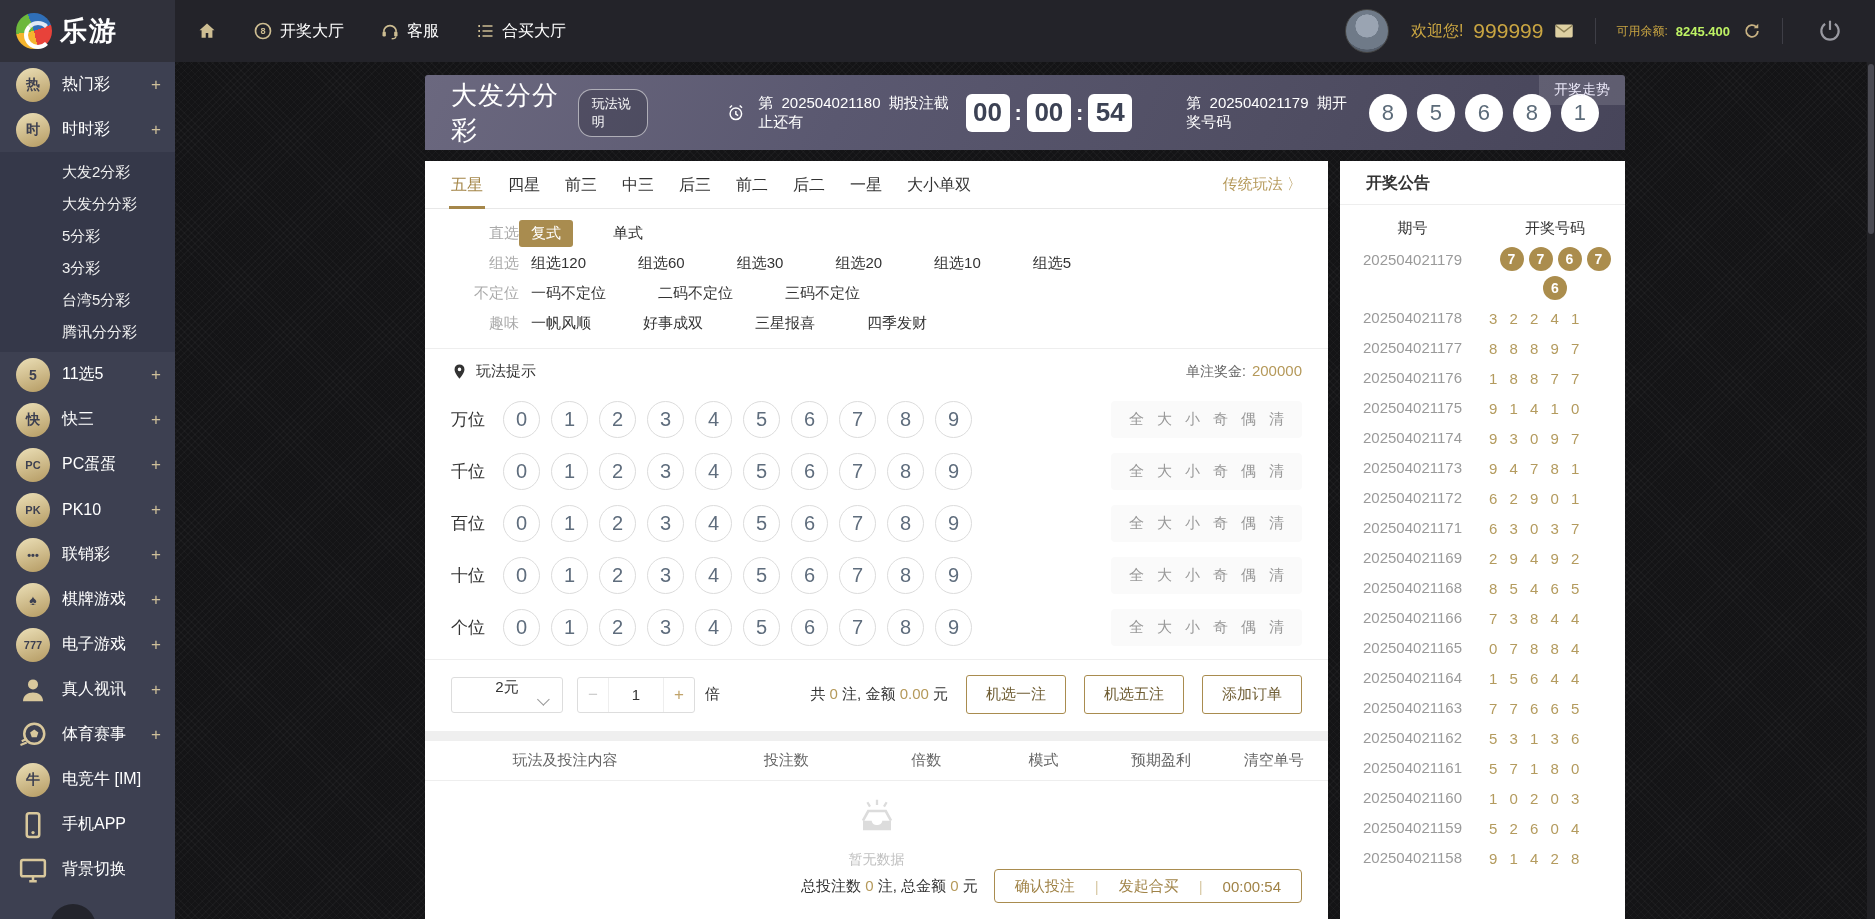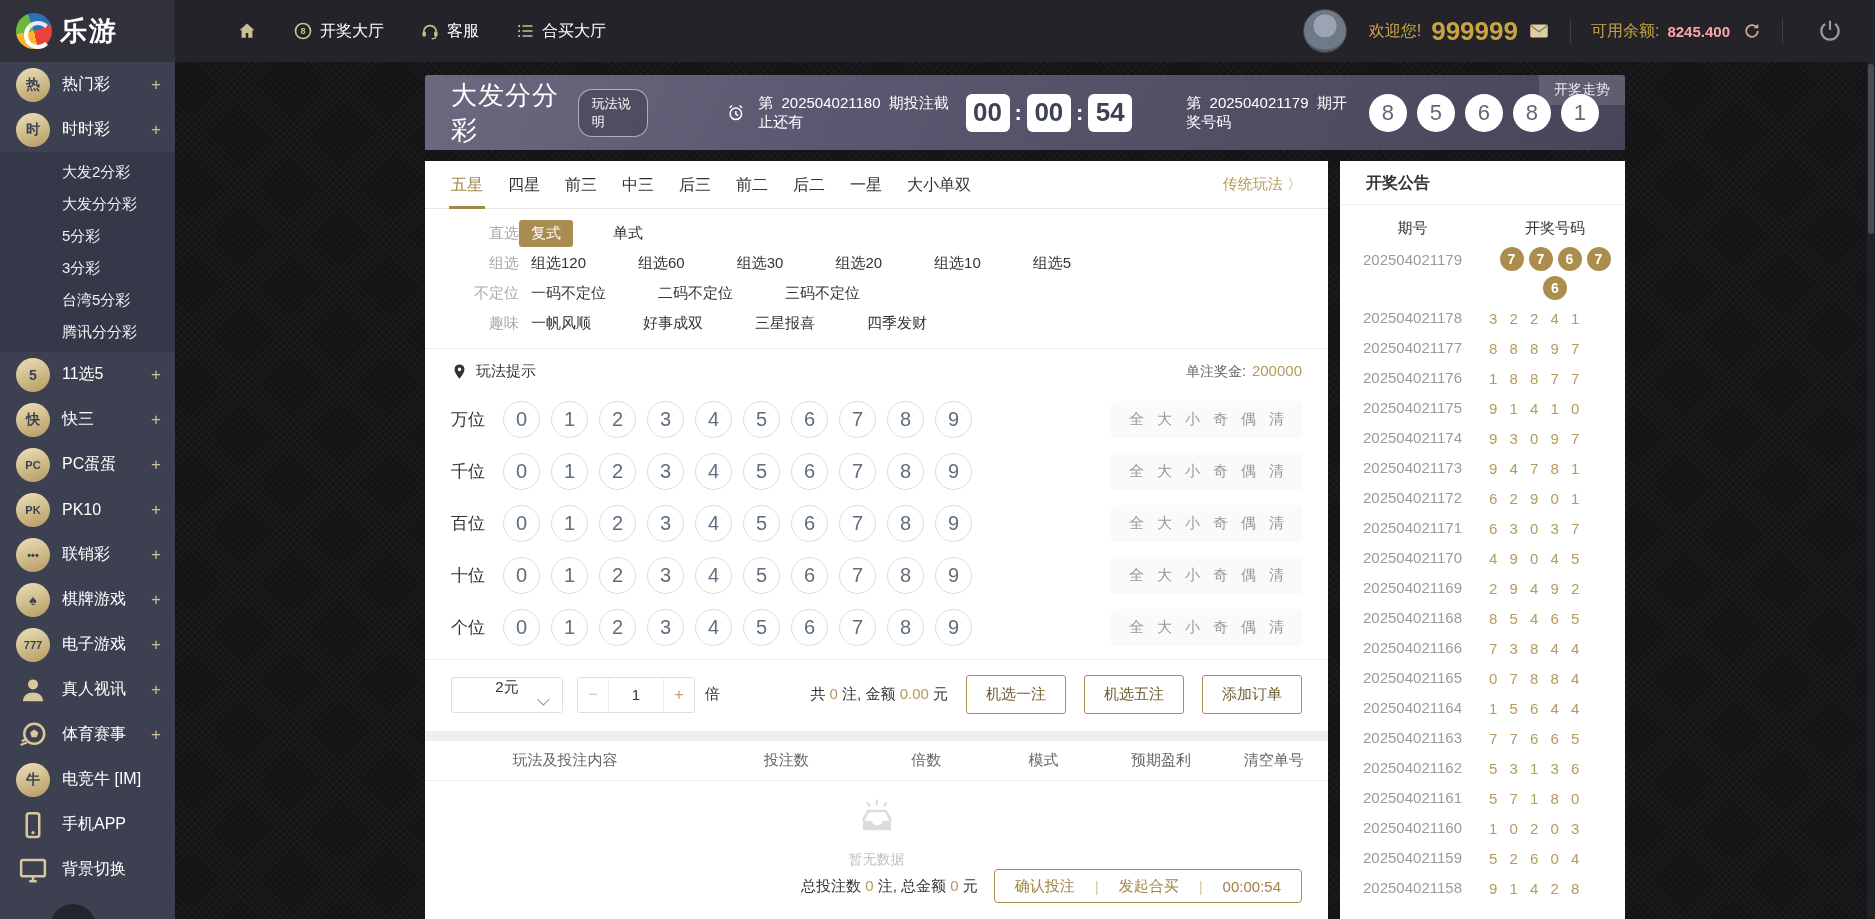"乐游" .topbar { gap: 40px -> none }
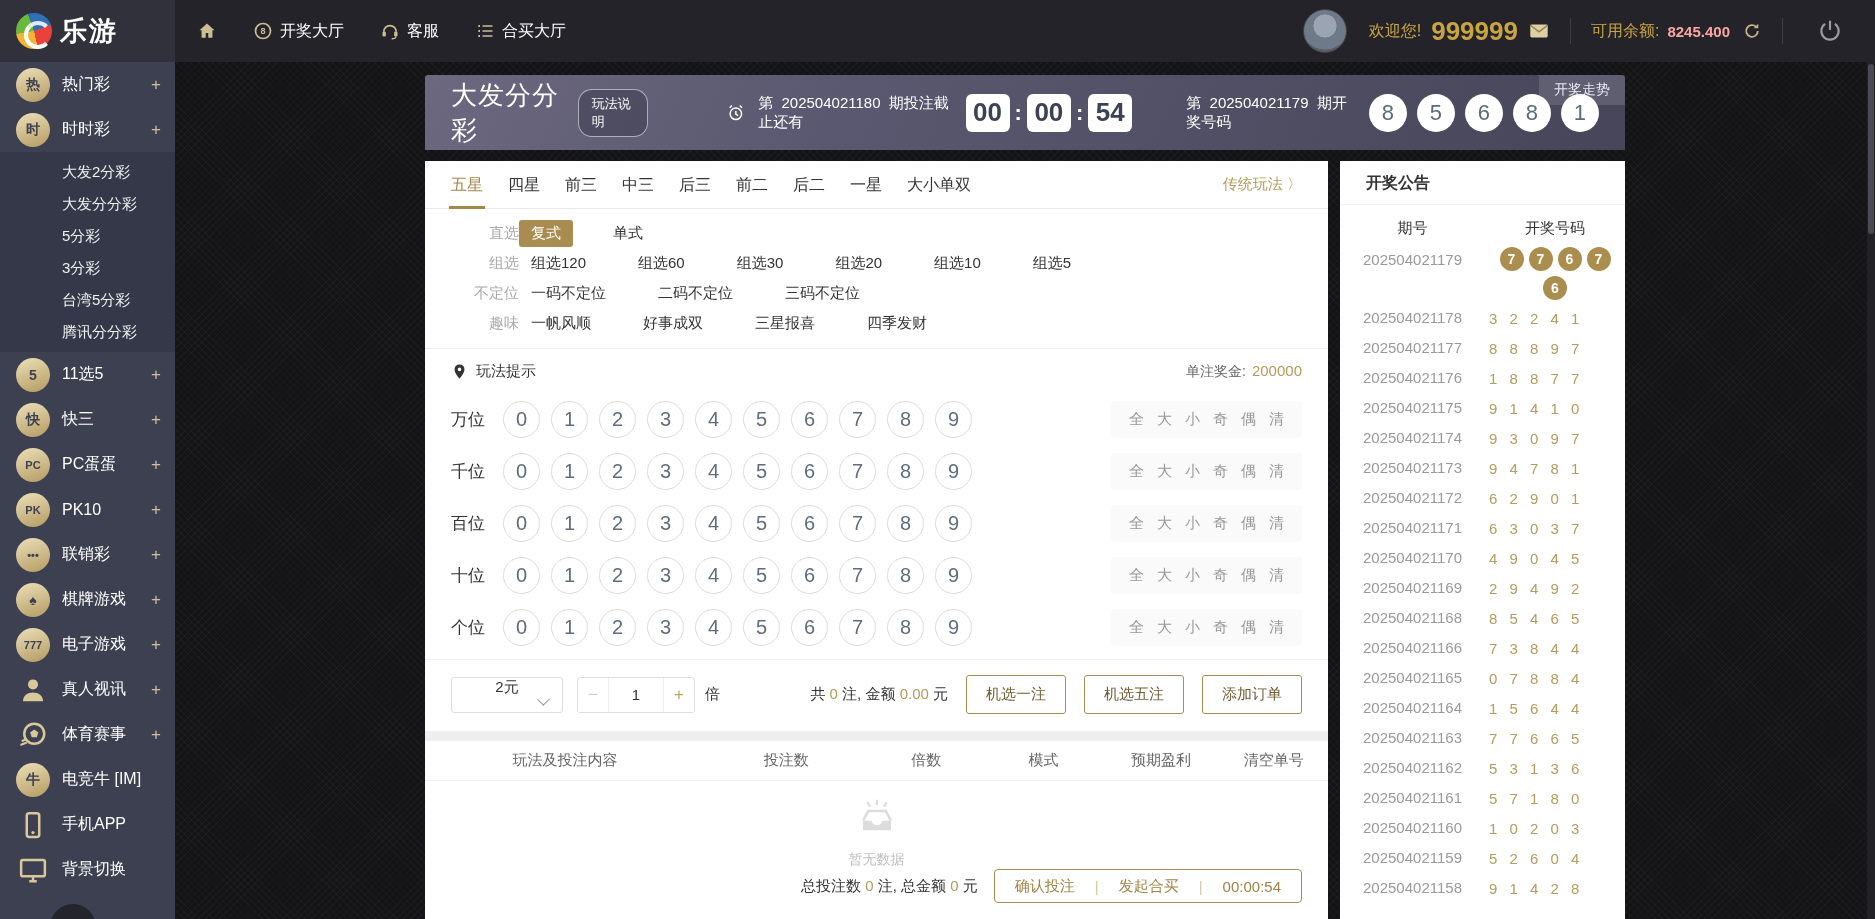"999999" .uname { font-size: 26px -> 21px; font-weight: bold -> normal }
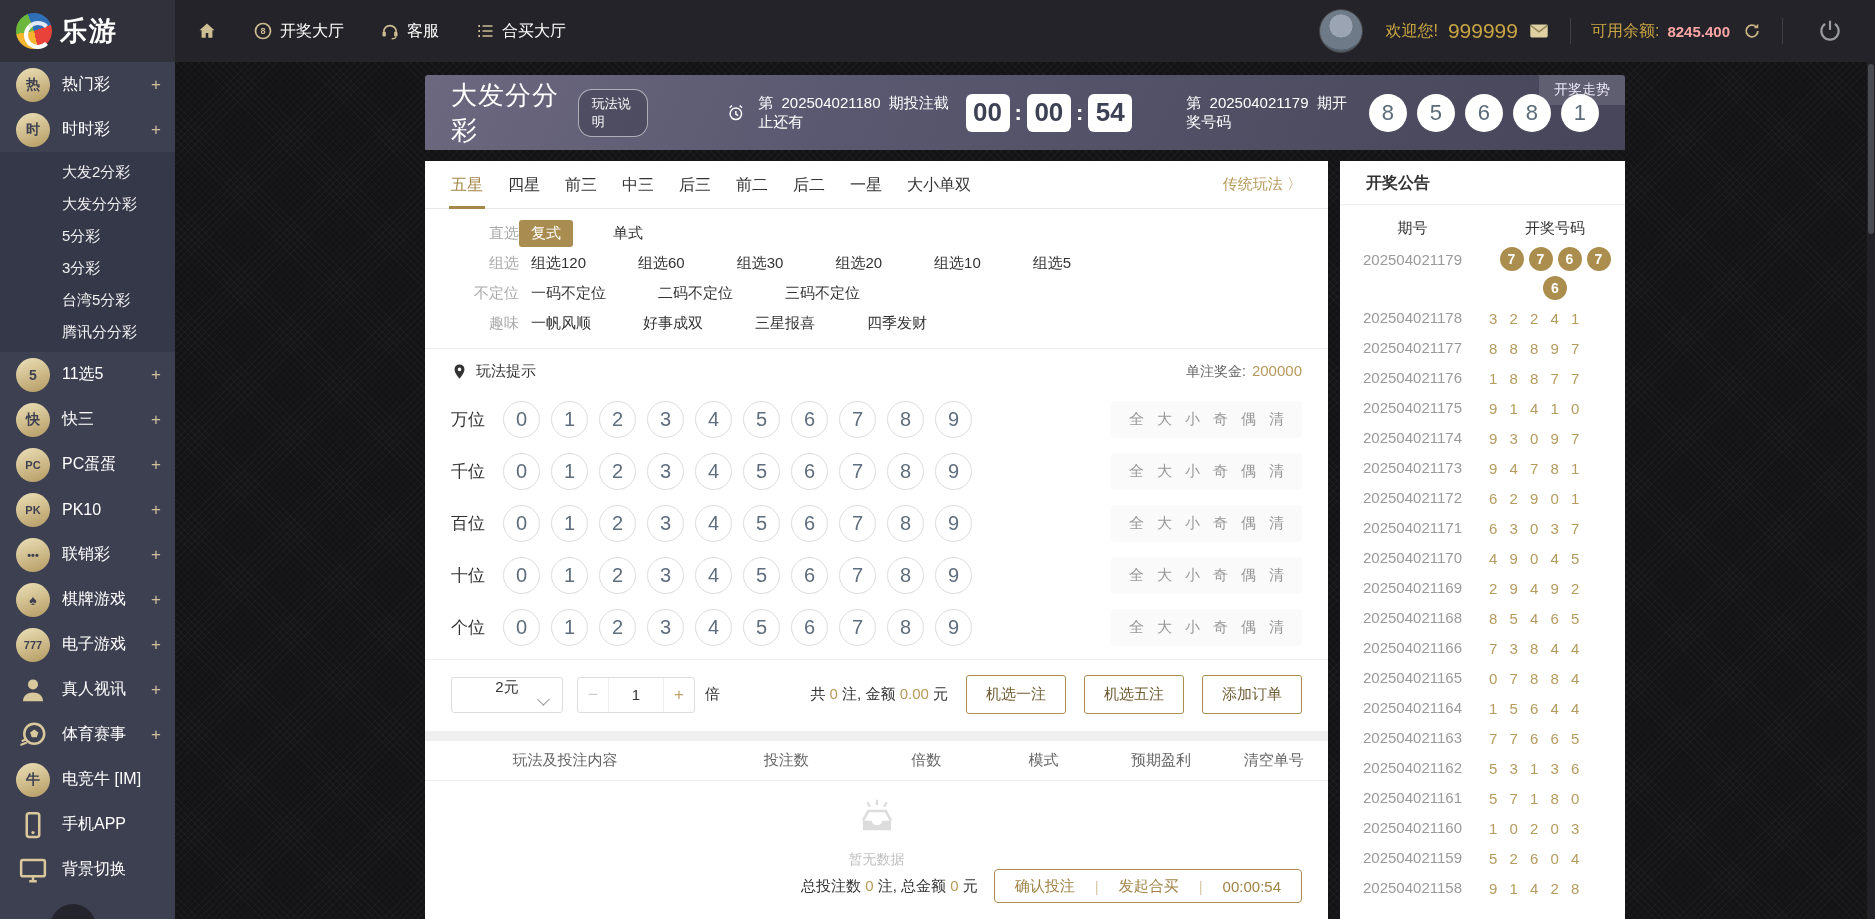"可用余额:" .bal-label { font-size: 16px -> 12px }
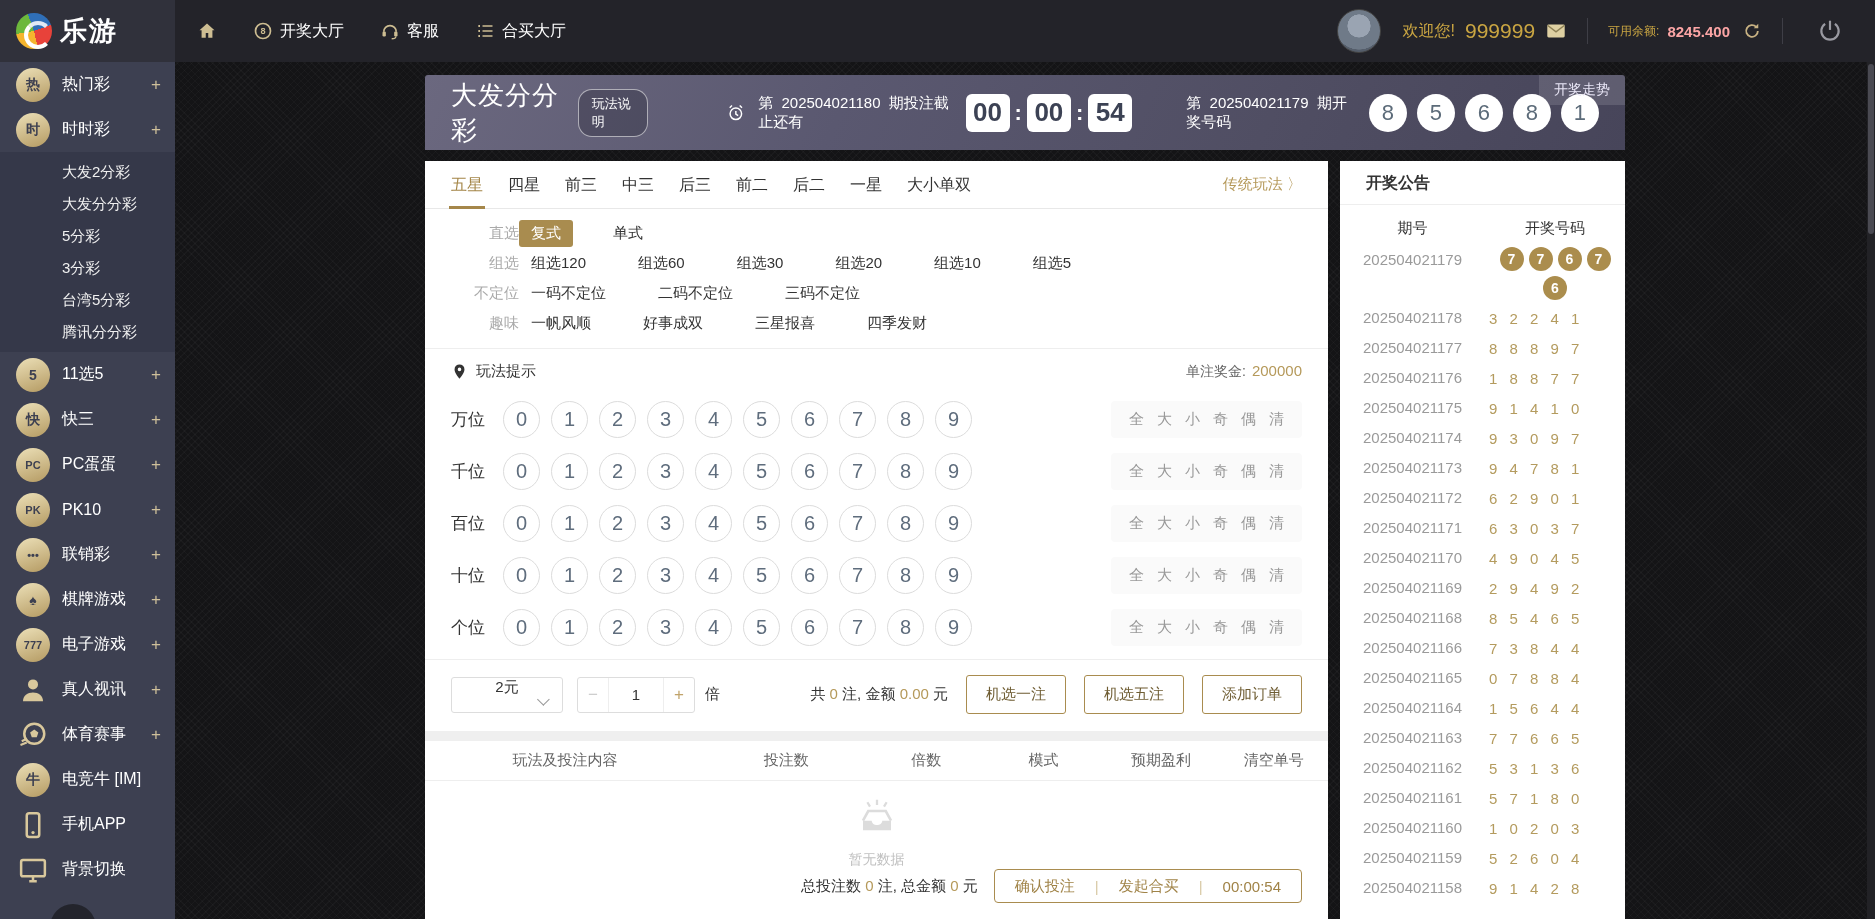"8245.400" .bal-val { color: #fca5a5 -> #bef264; font-size: 15px -> 13px }
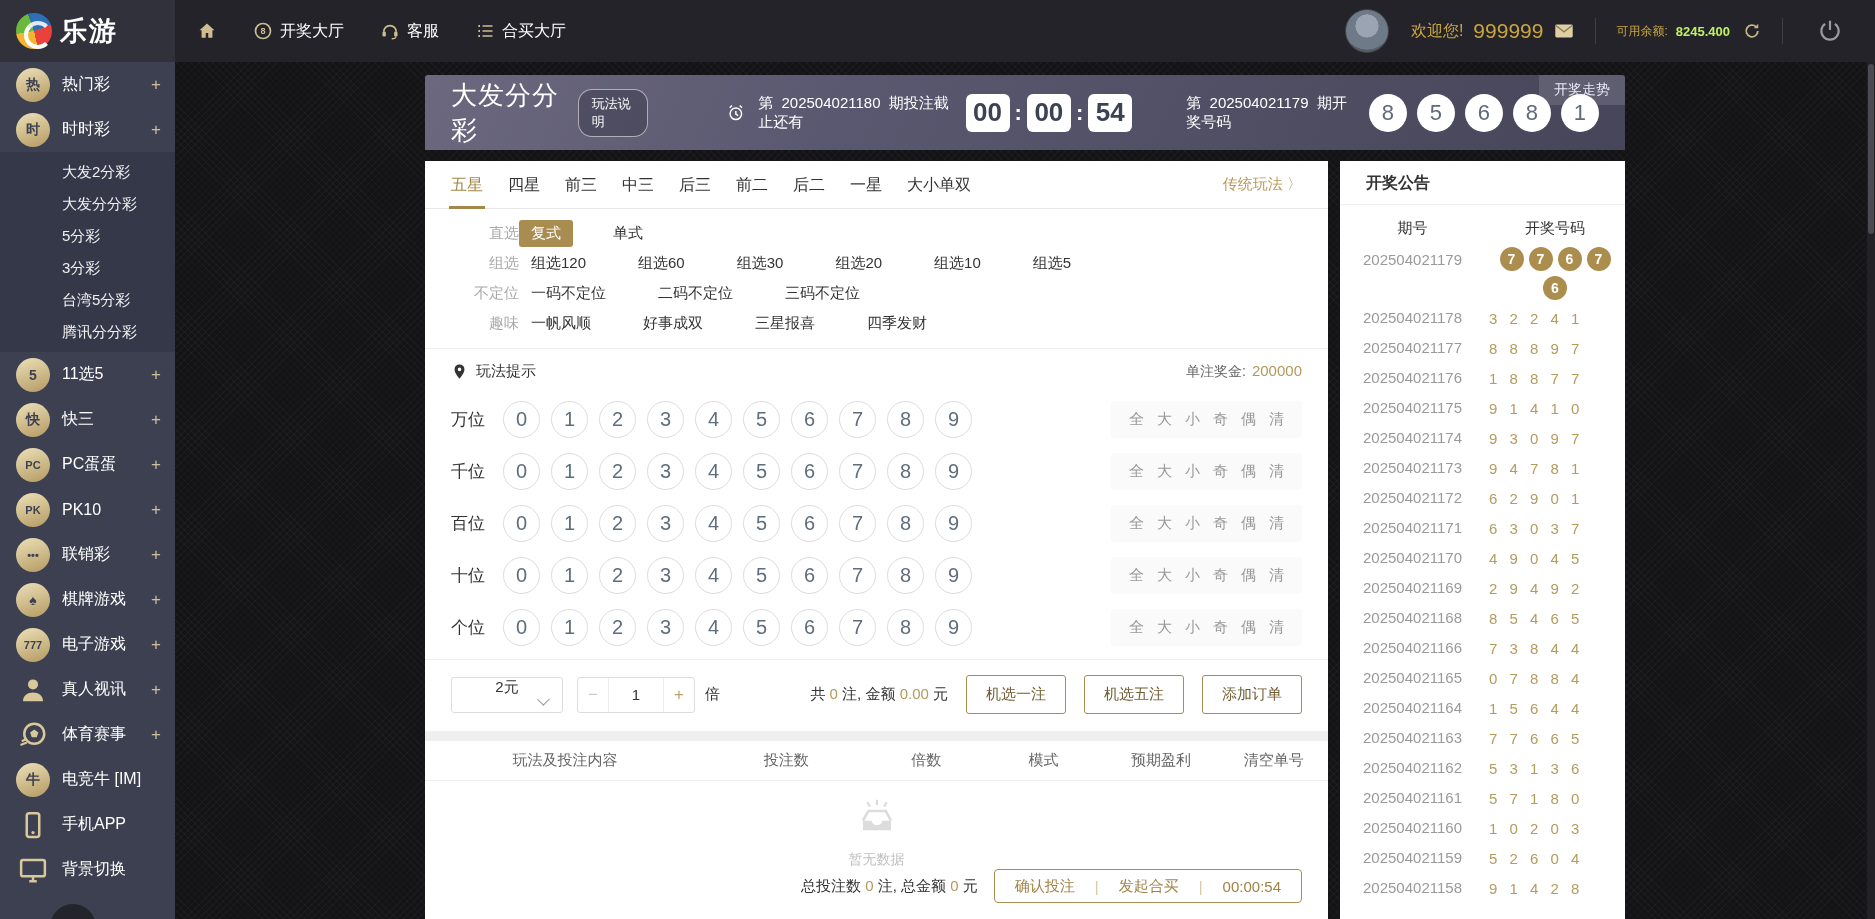"202504021170" div.ann-row { html: <div> <span>202504021170</span> <span>4 9 0 4 5</span> </div> -> none }
